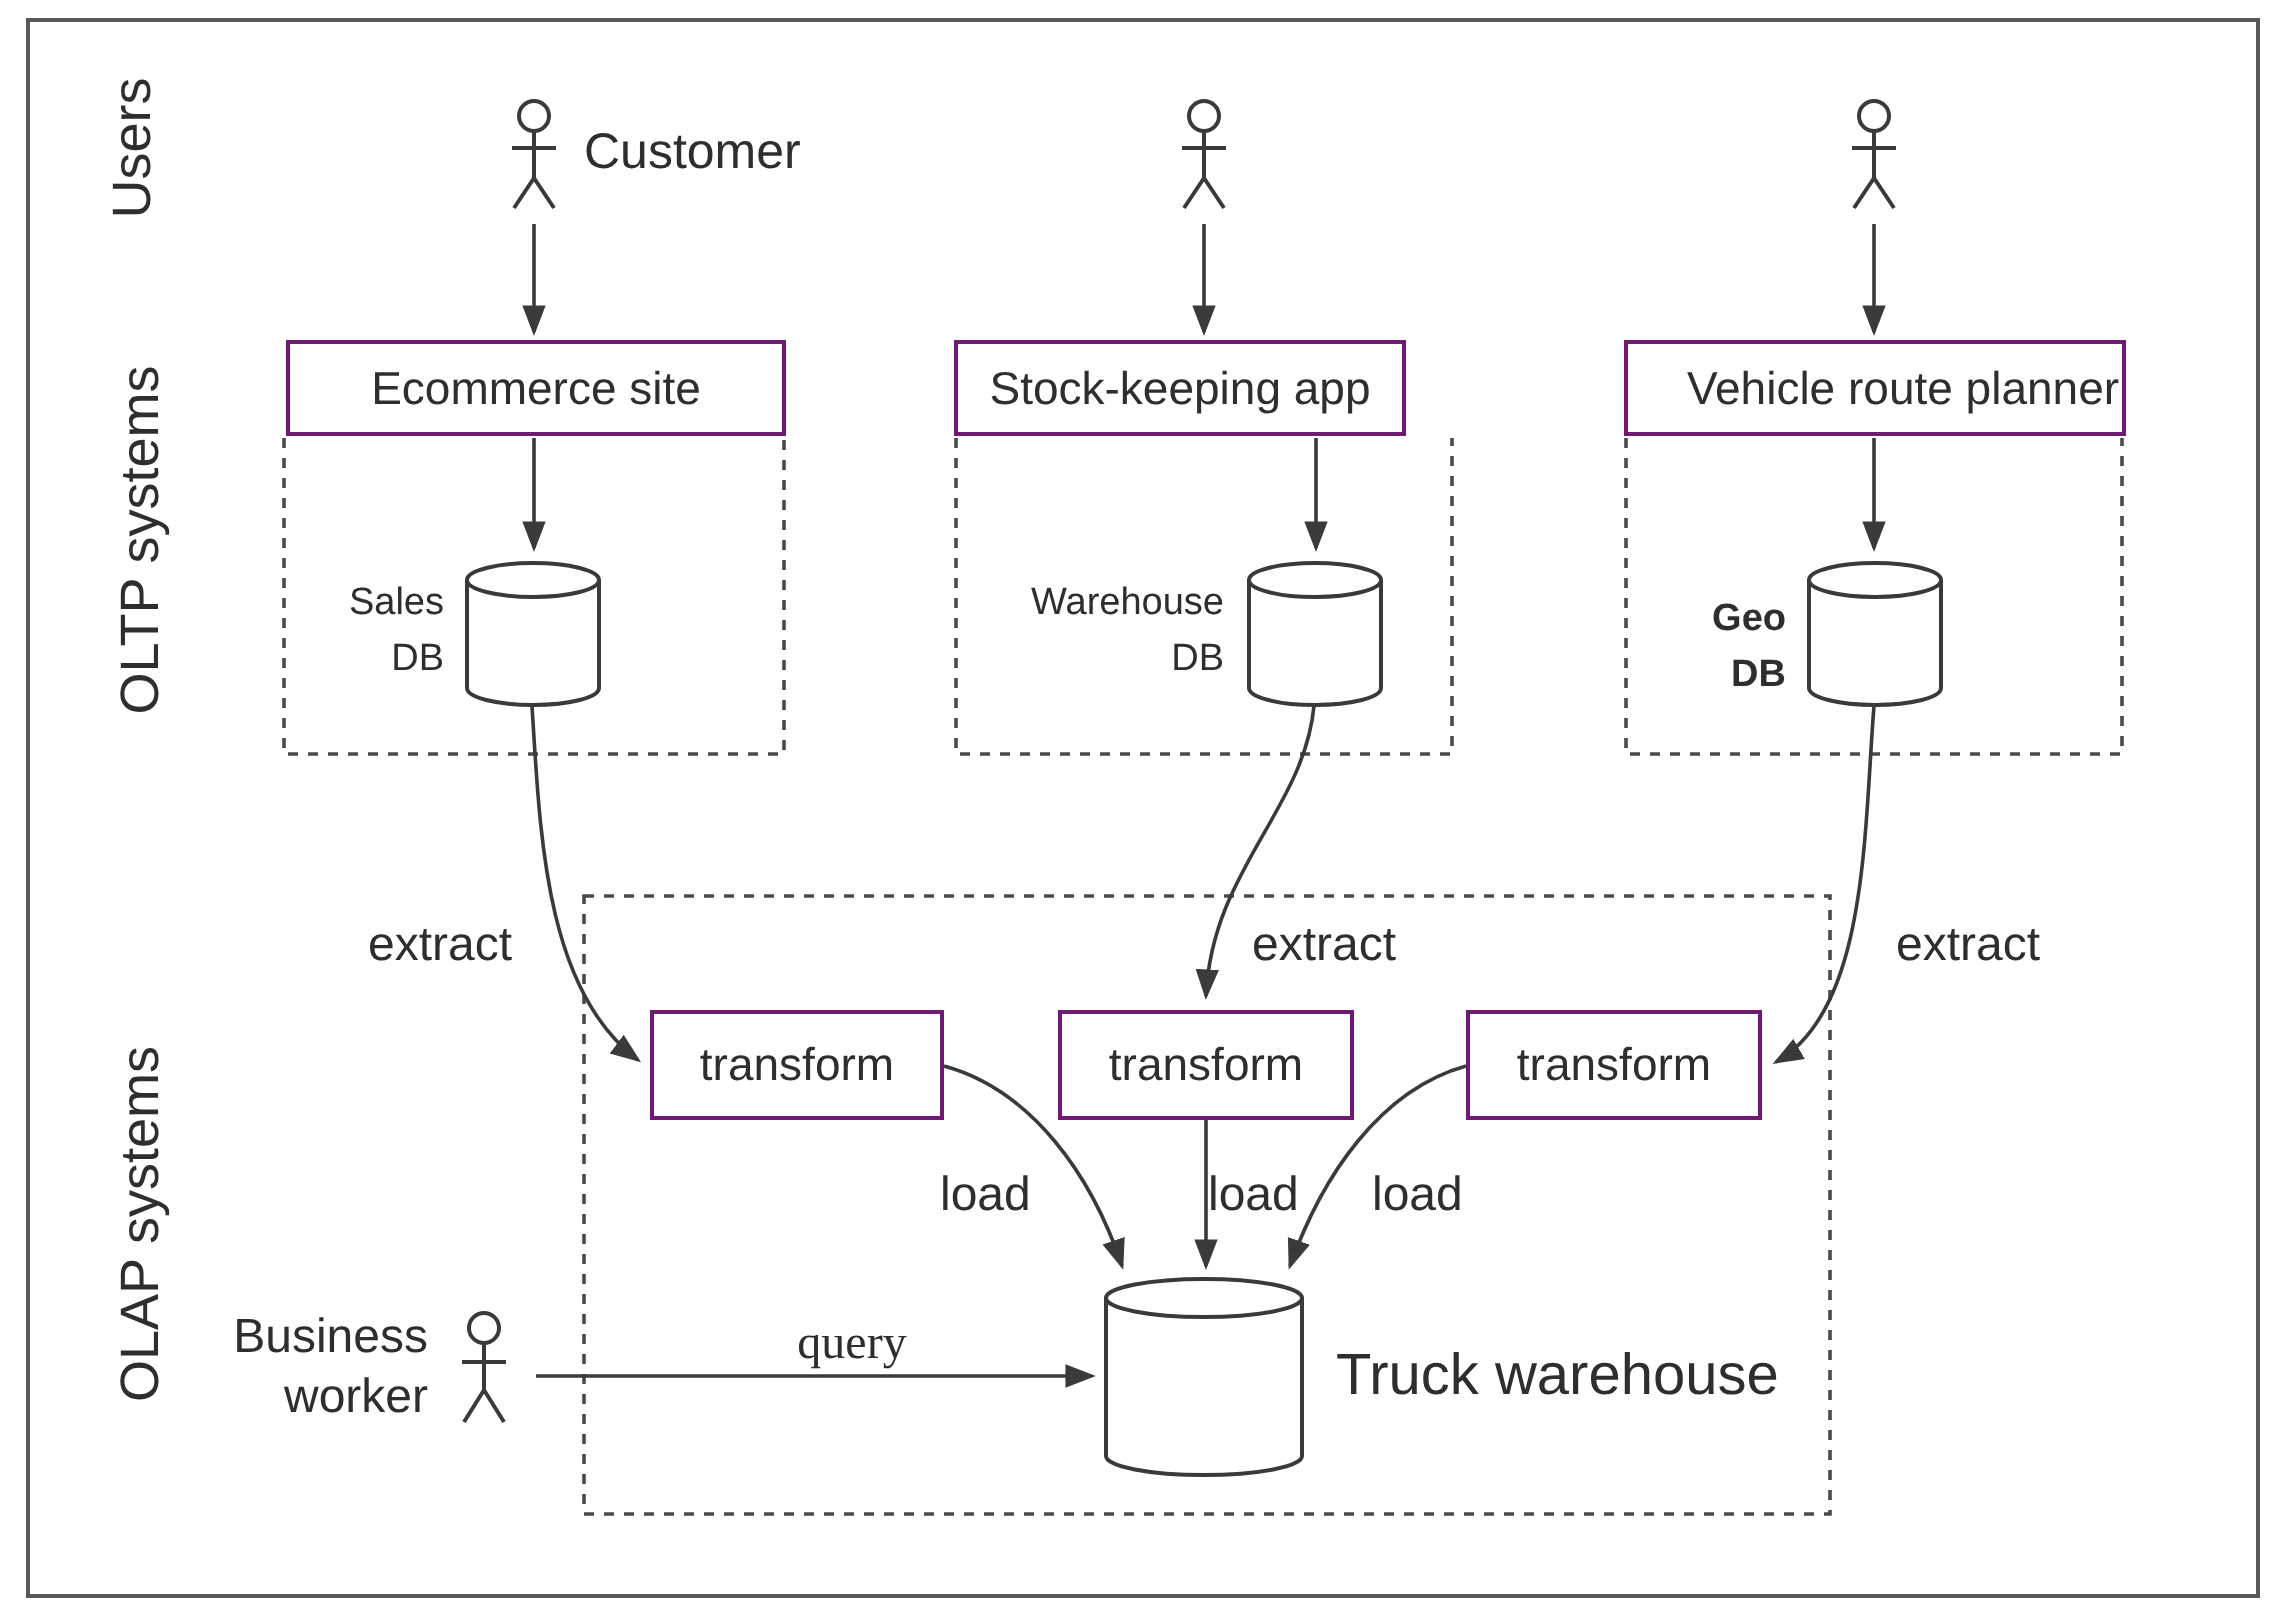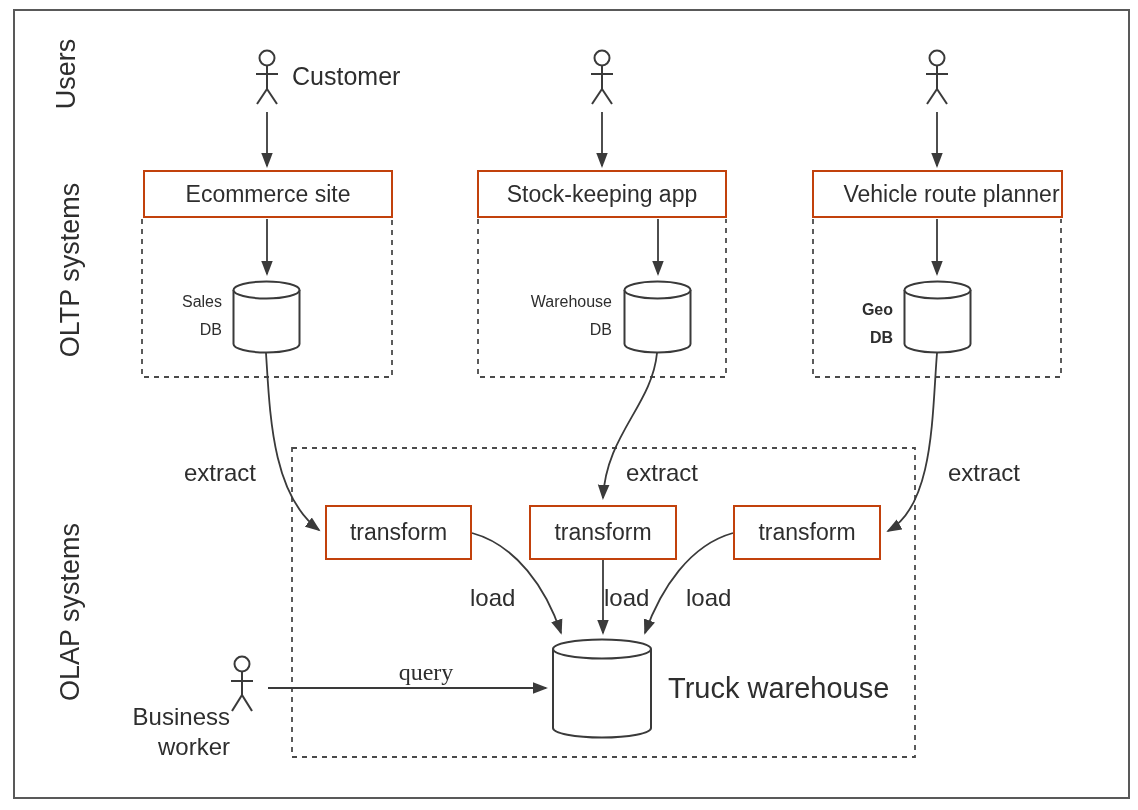"Ecommerce site" .node-box { border: 2px solid #c2410c -> 2px solid #701a75 }
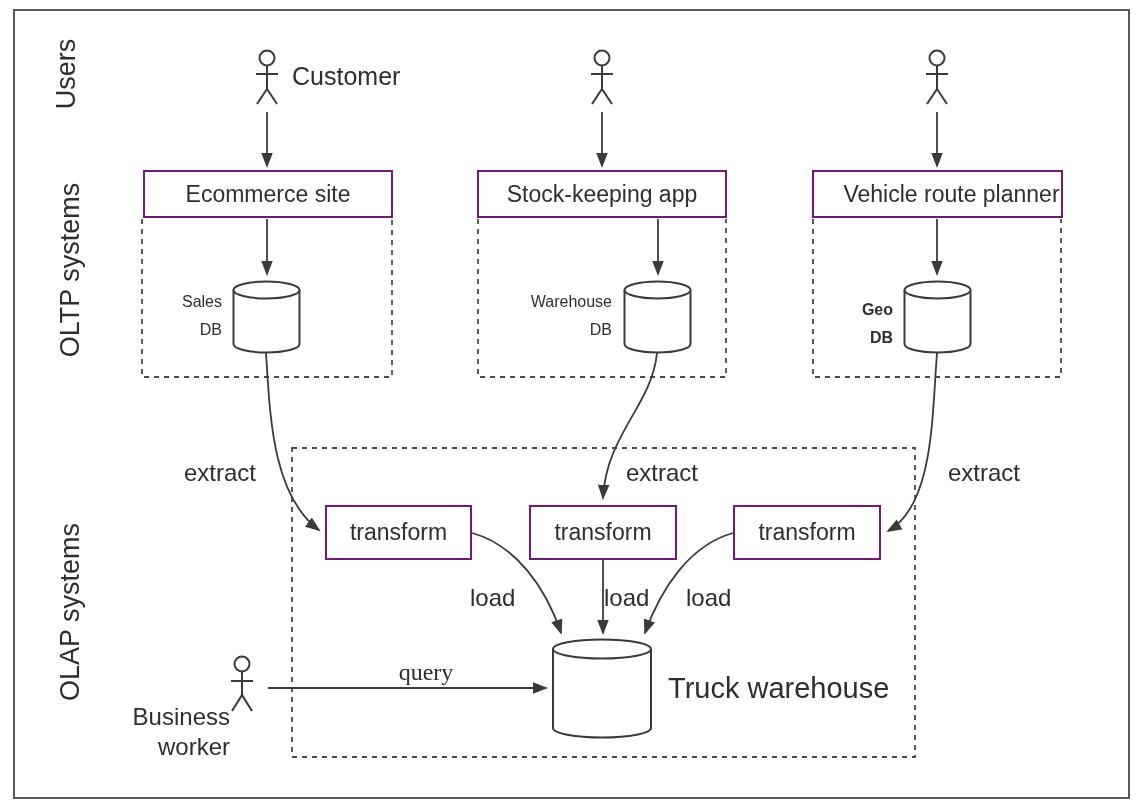"Stock-keeping app" div.node-box { width: 250px -> 226px }
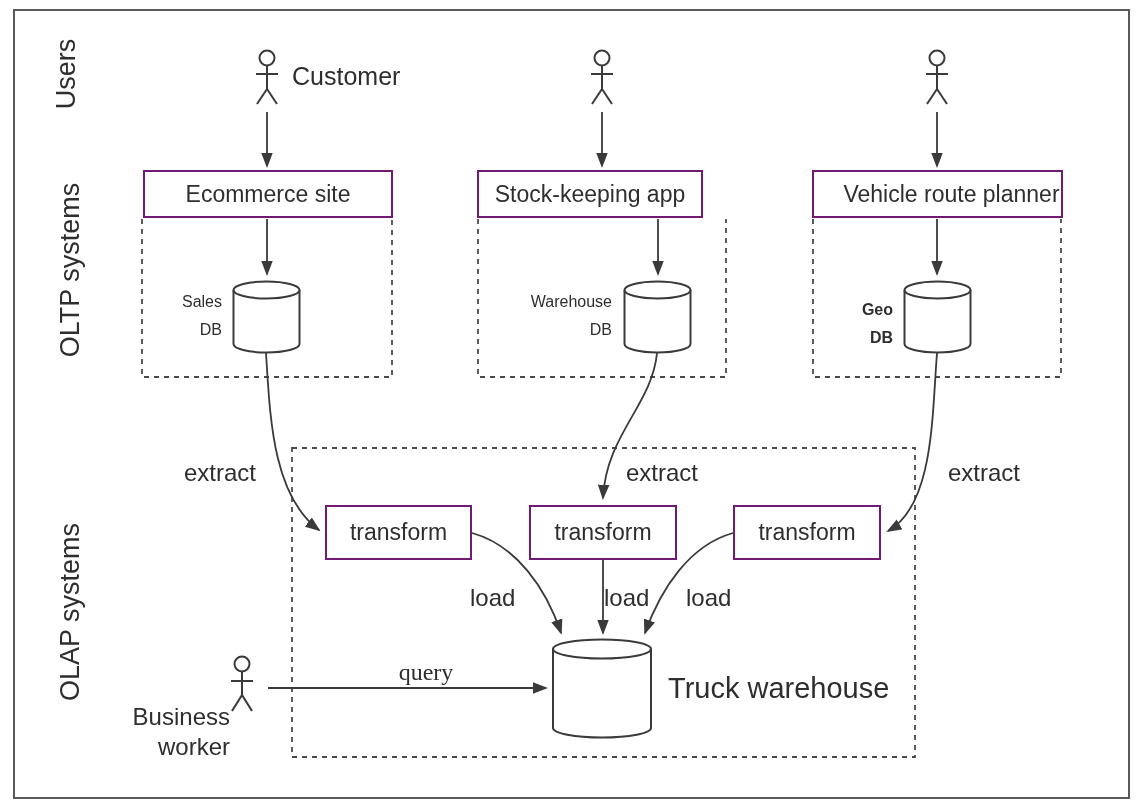"Sales" .db-lbl { font-size: 16px -> 19px }
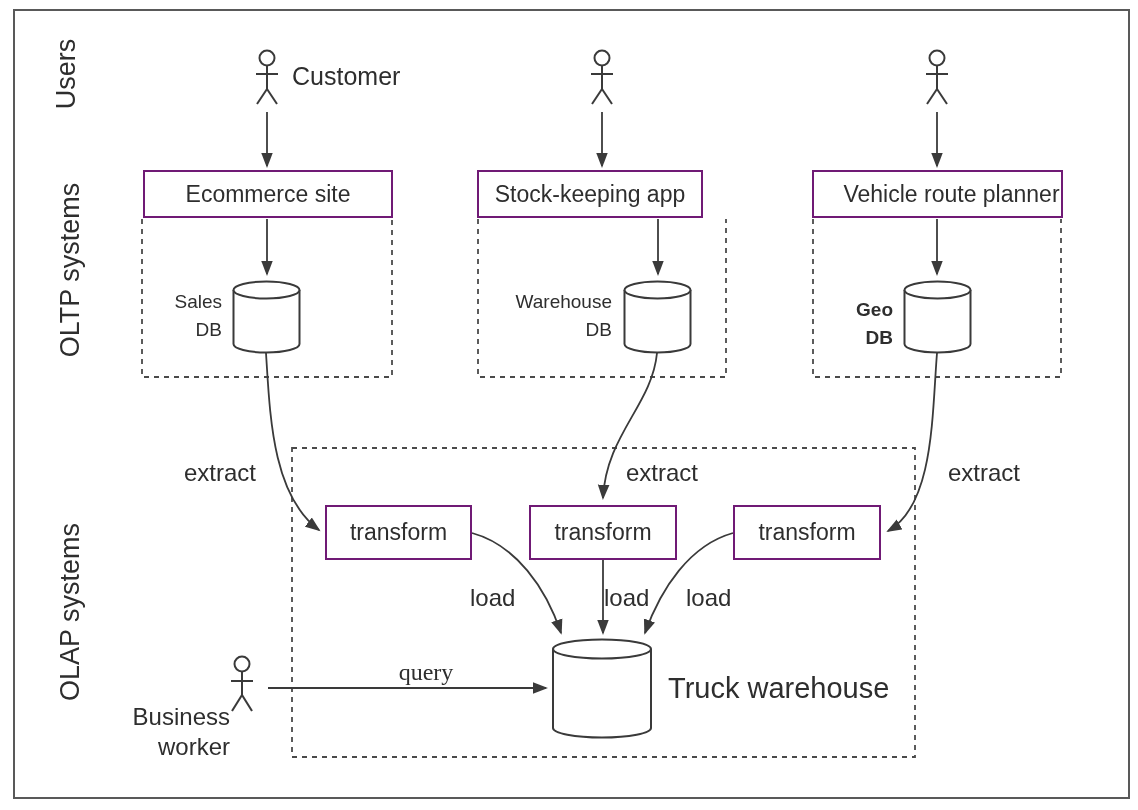"Business" div.ba-lbl { left: 132px -> 116px; margin-top: 48px -> none }
